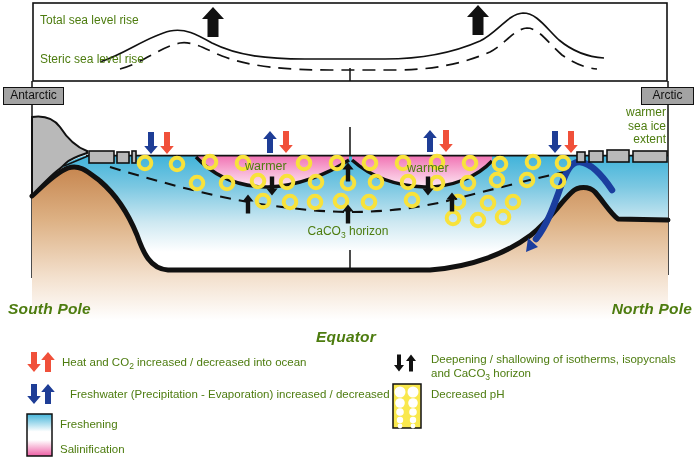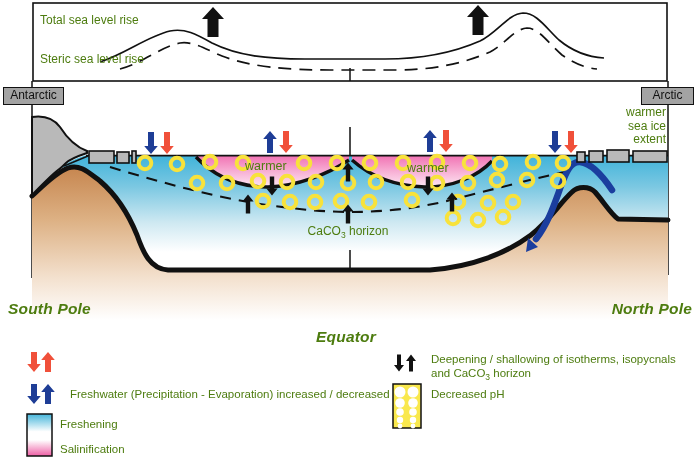"Heat and CO2 increased /" div.lbl { html: none -> <div> <span>Heat and CO</span><sub>2</sub><span> increased / decreased into ocean</span> </div> }
